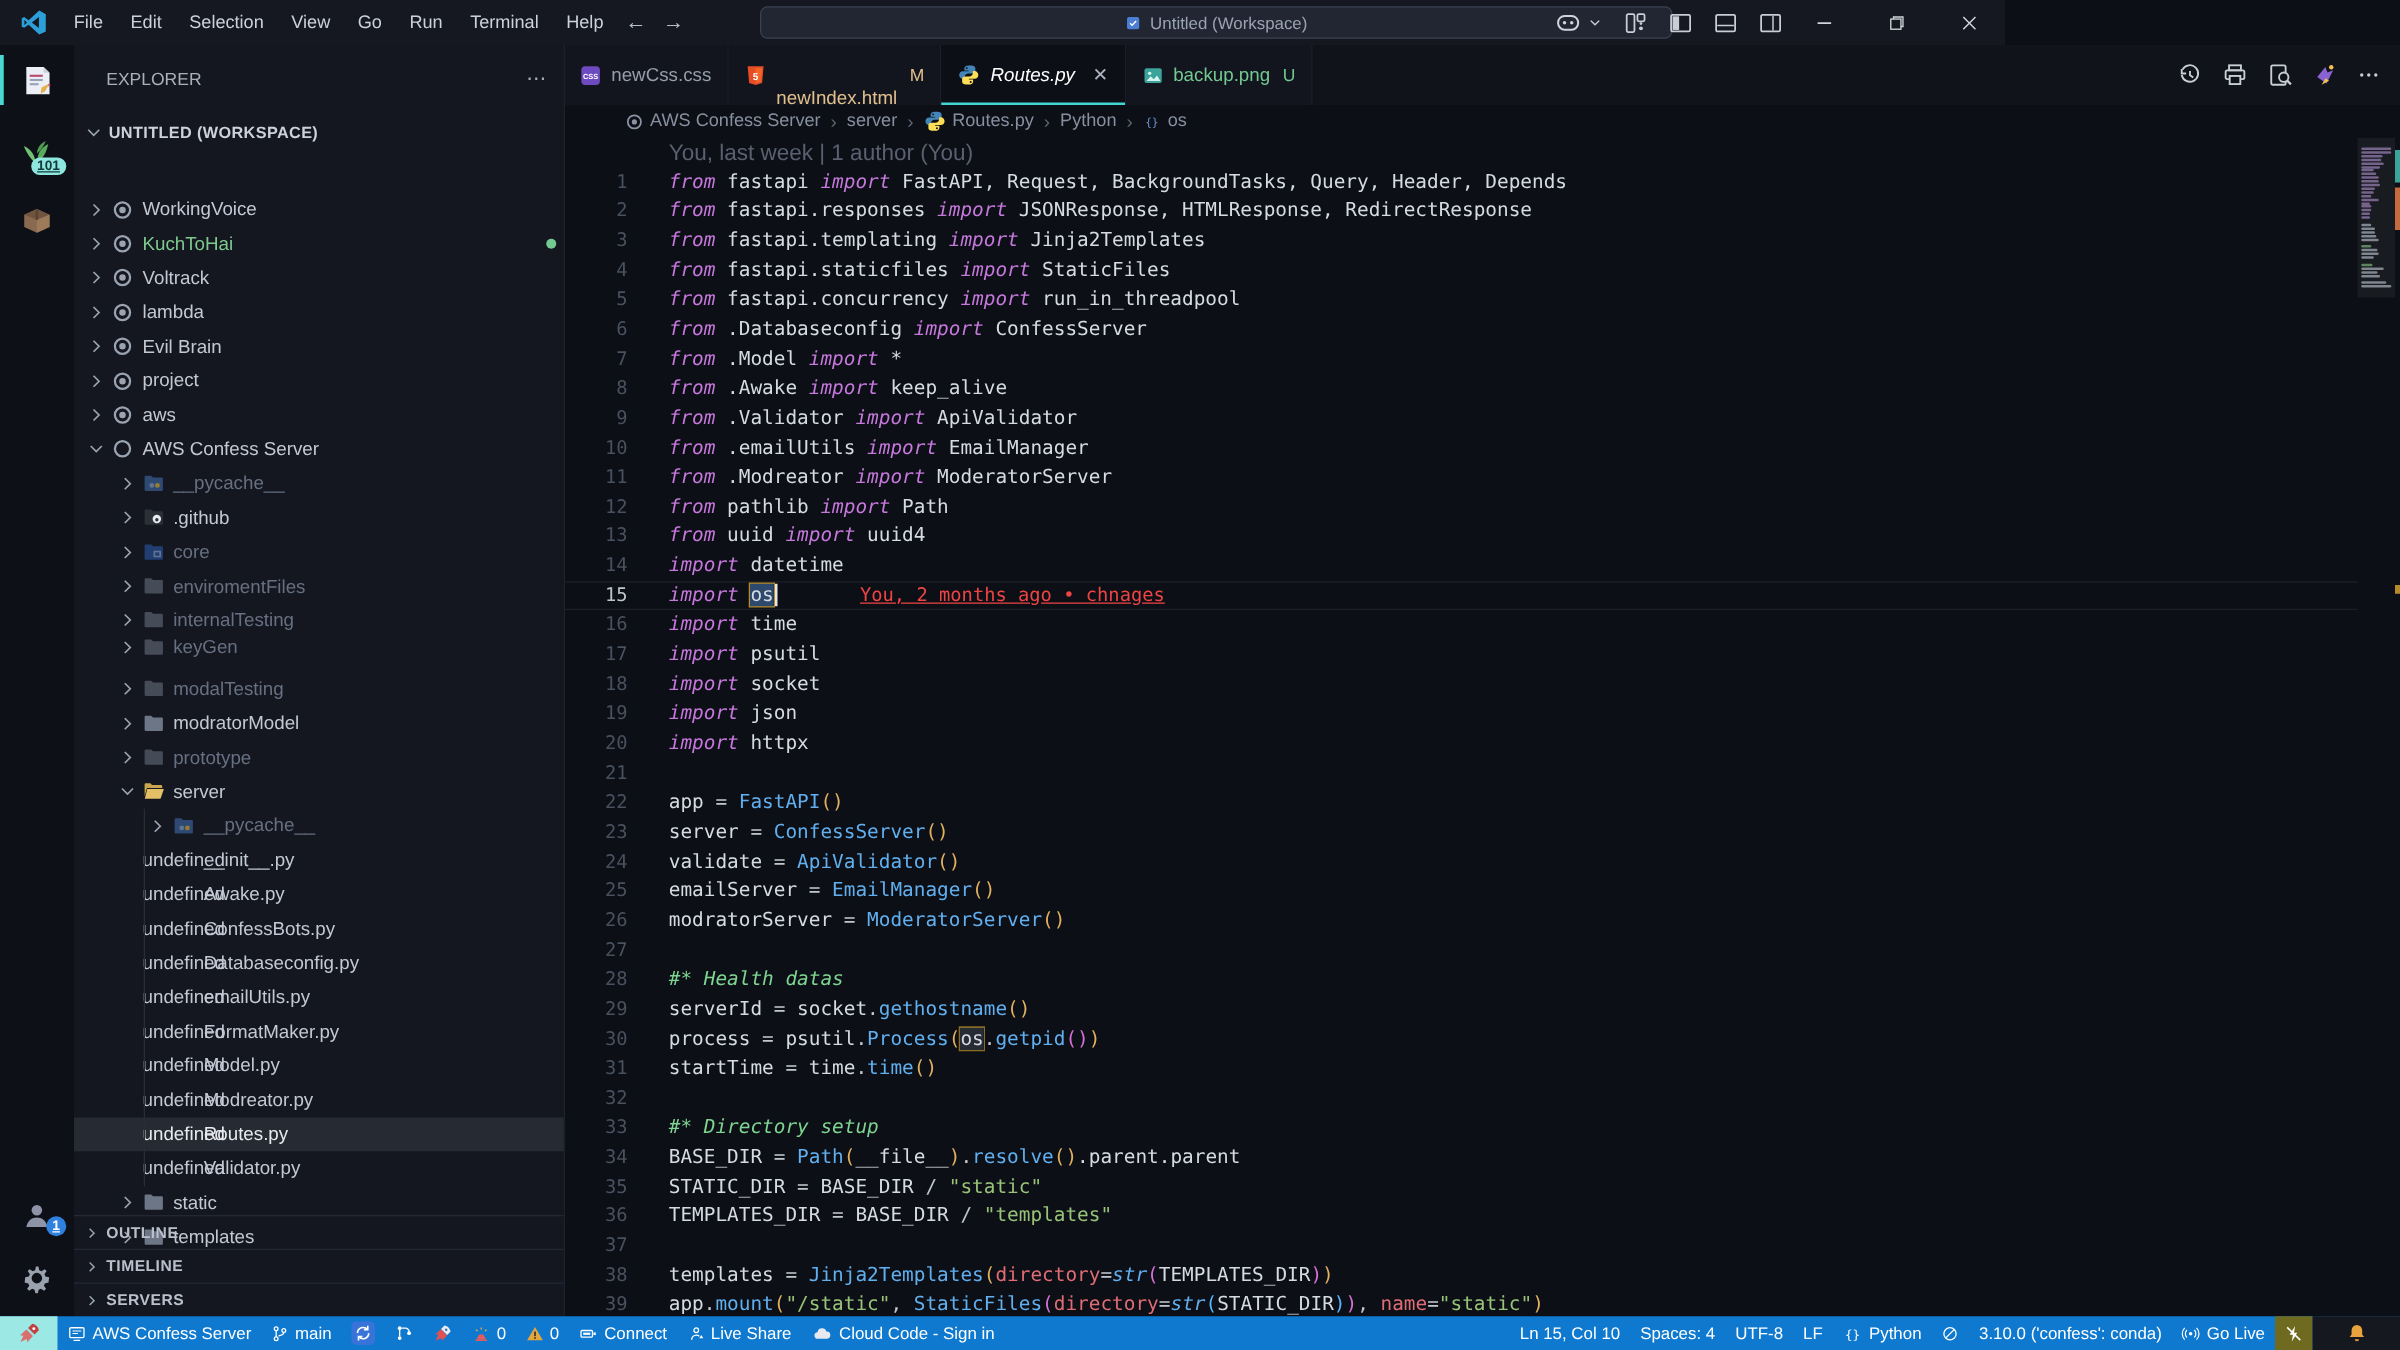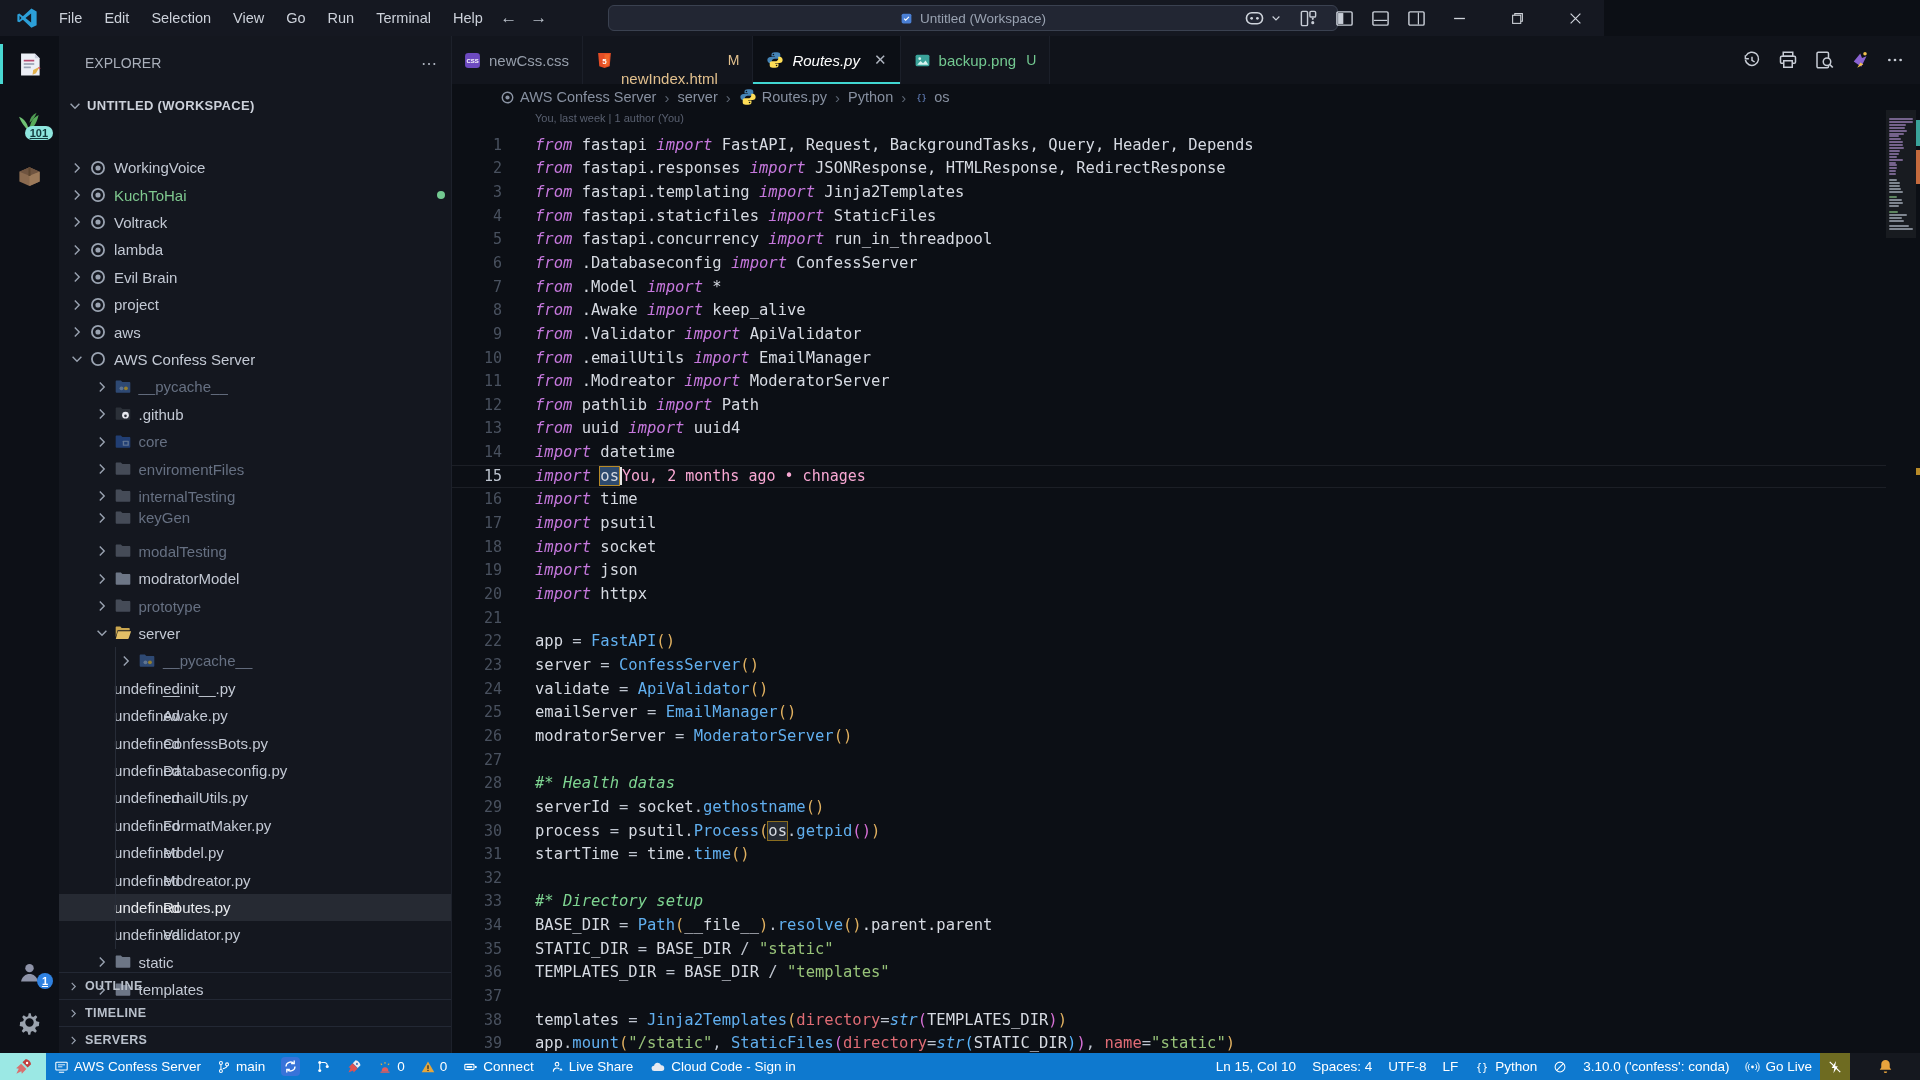"You, last week | 1" #lens { font-size: 11px -> 18px }
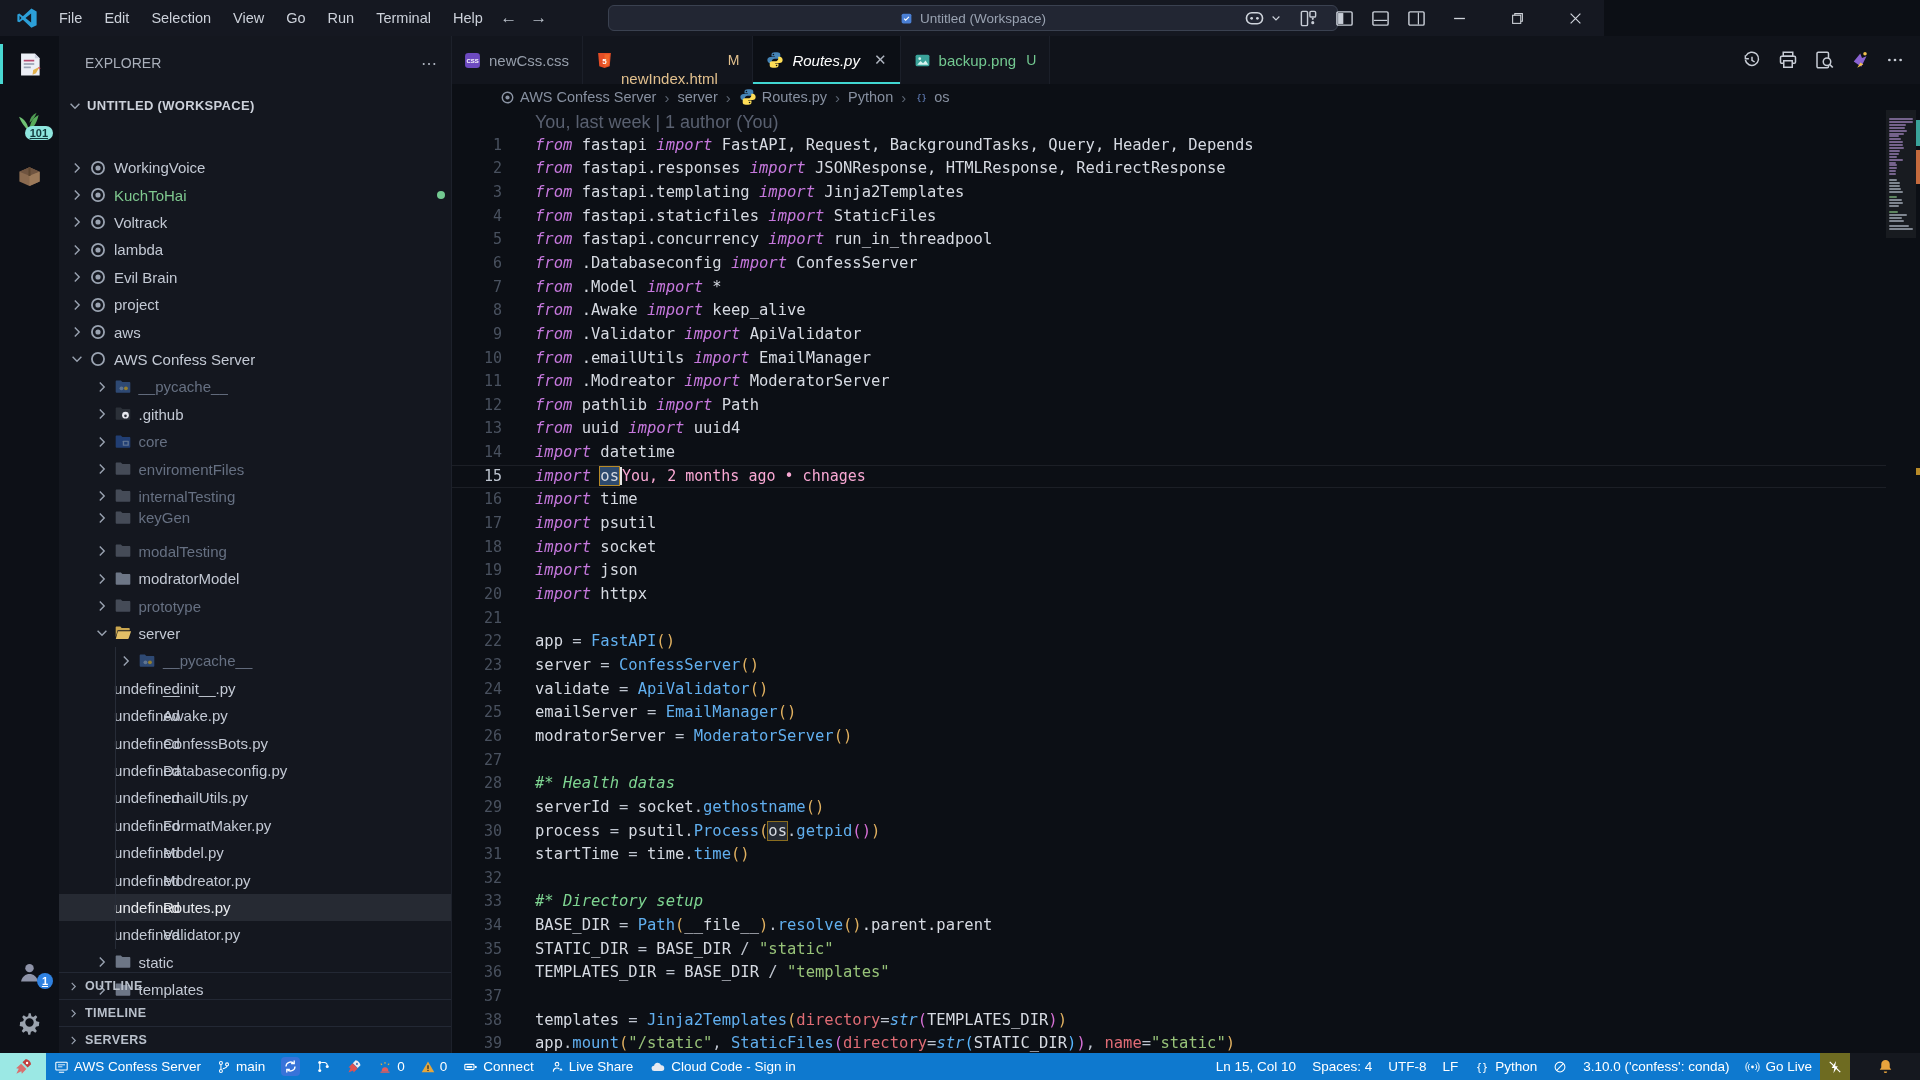"You, 2 months ago •" .inline-blame { color: #f9a8d4 -> #ef4444; margin-left: none -> 66px; text-decoration: none -> underline }
